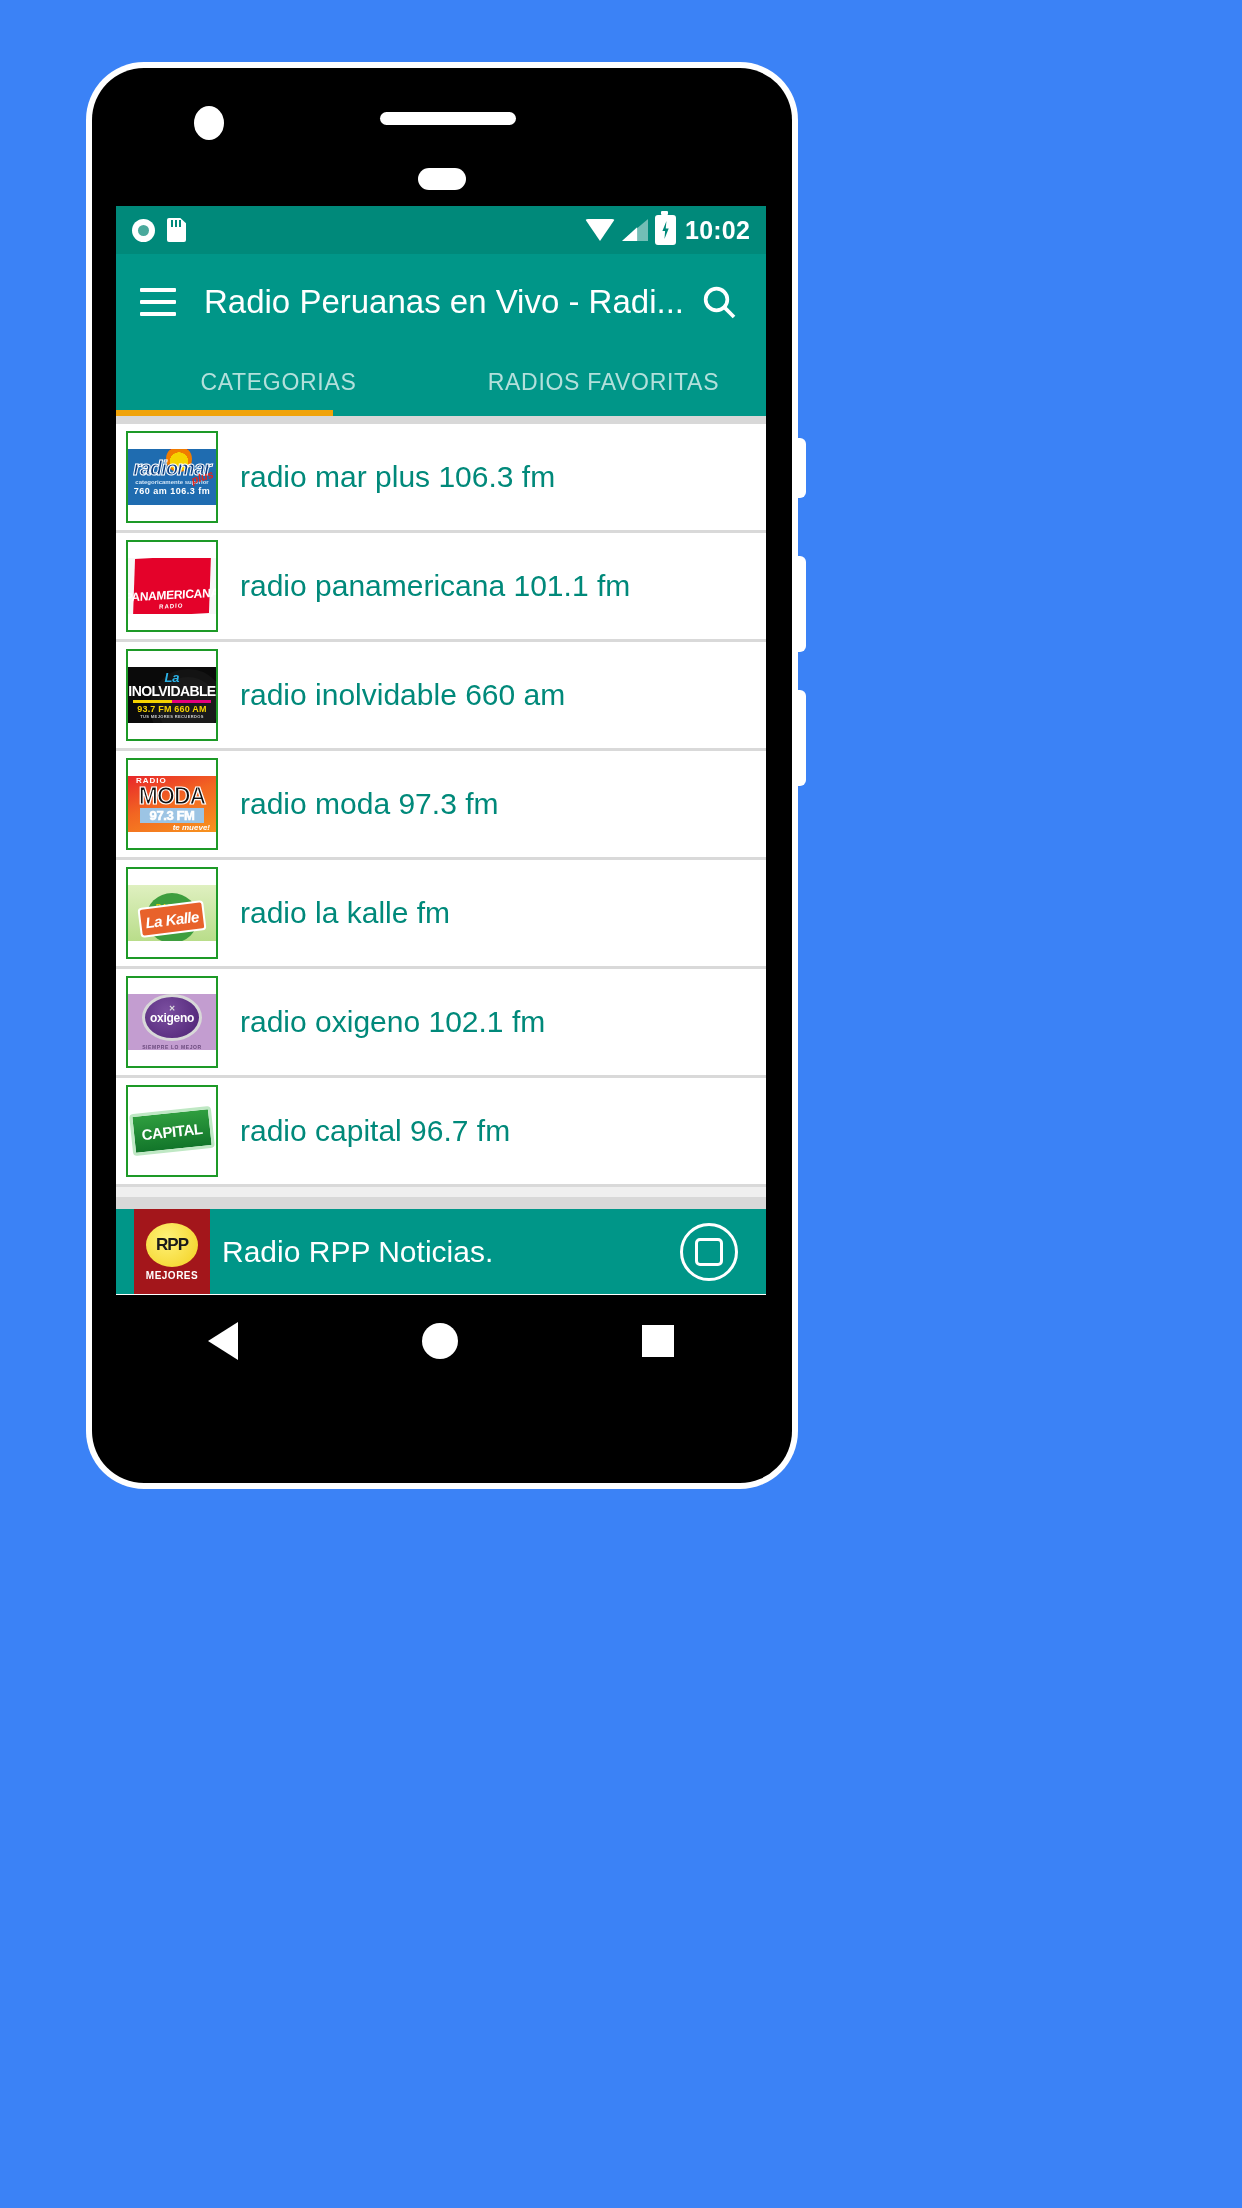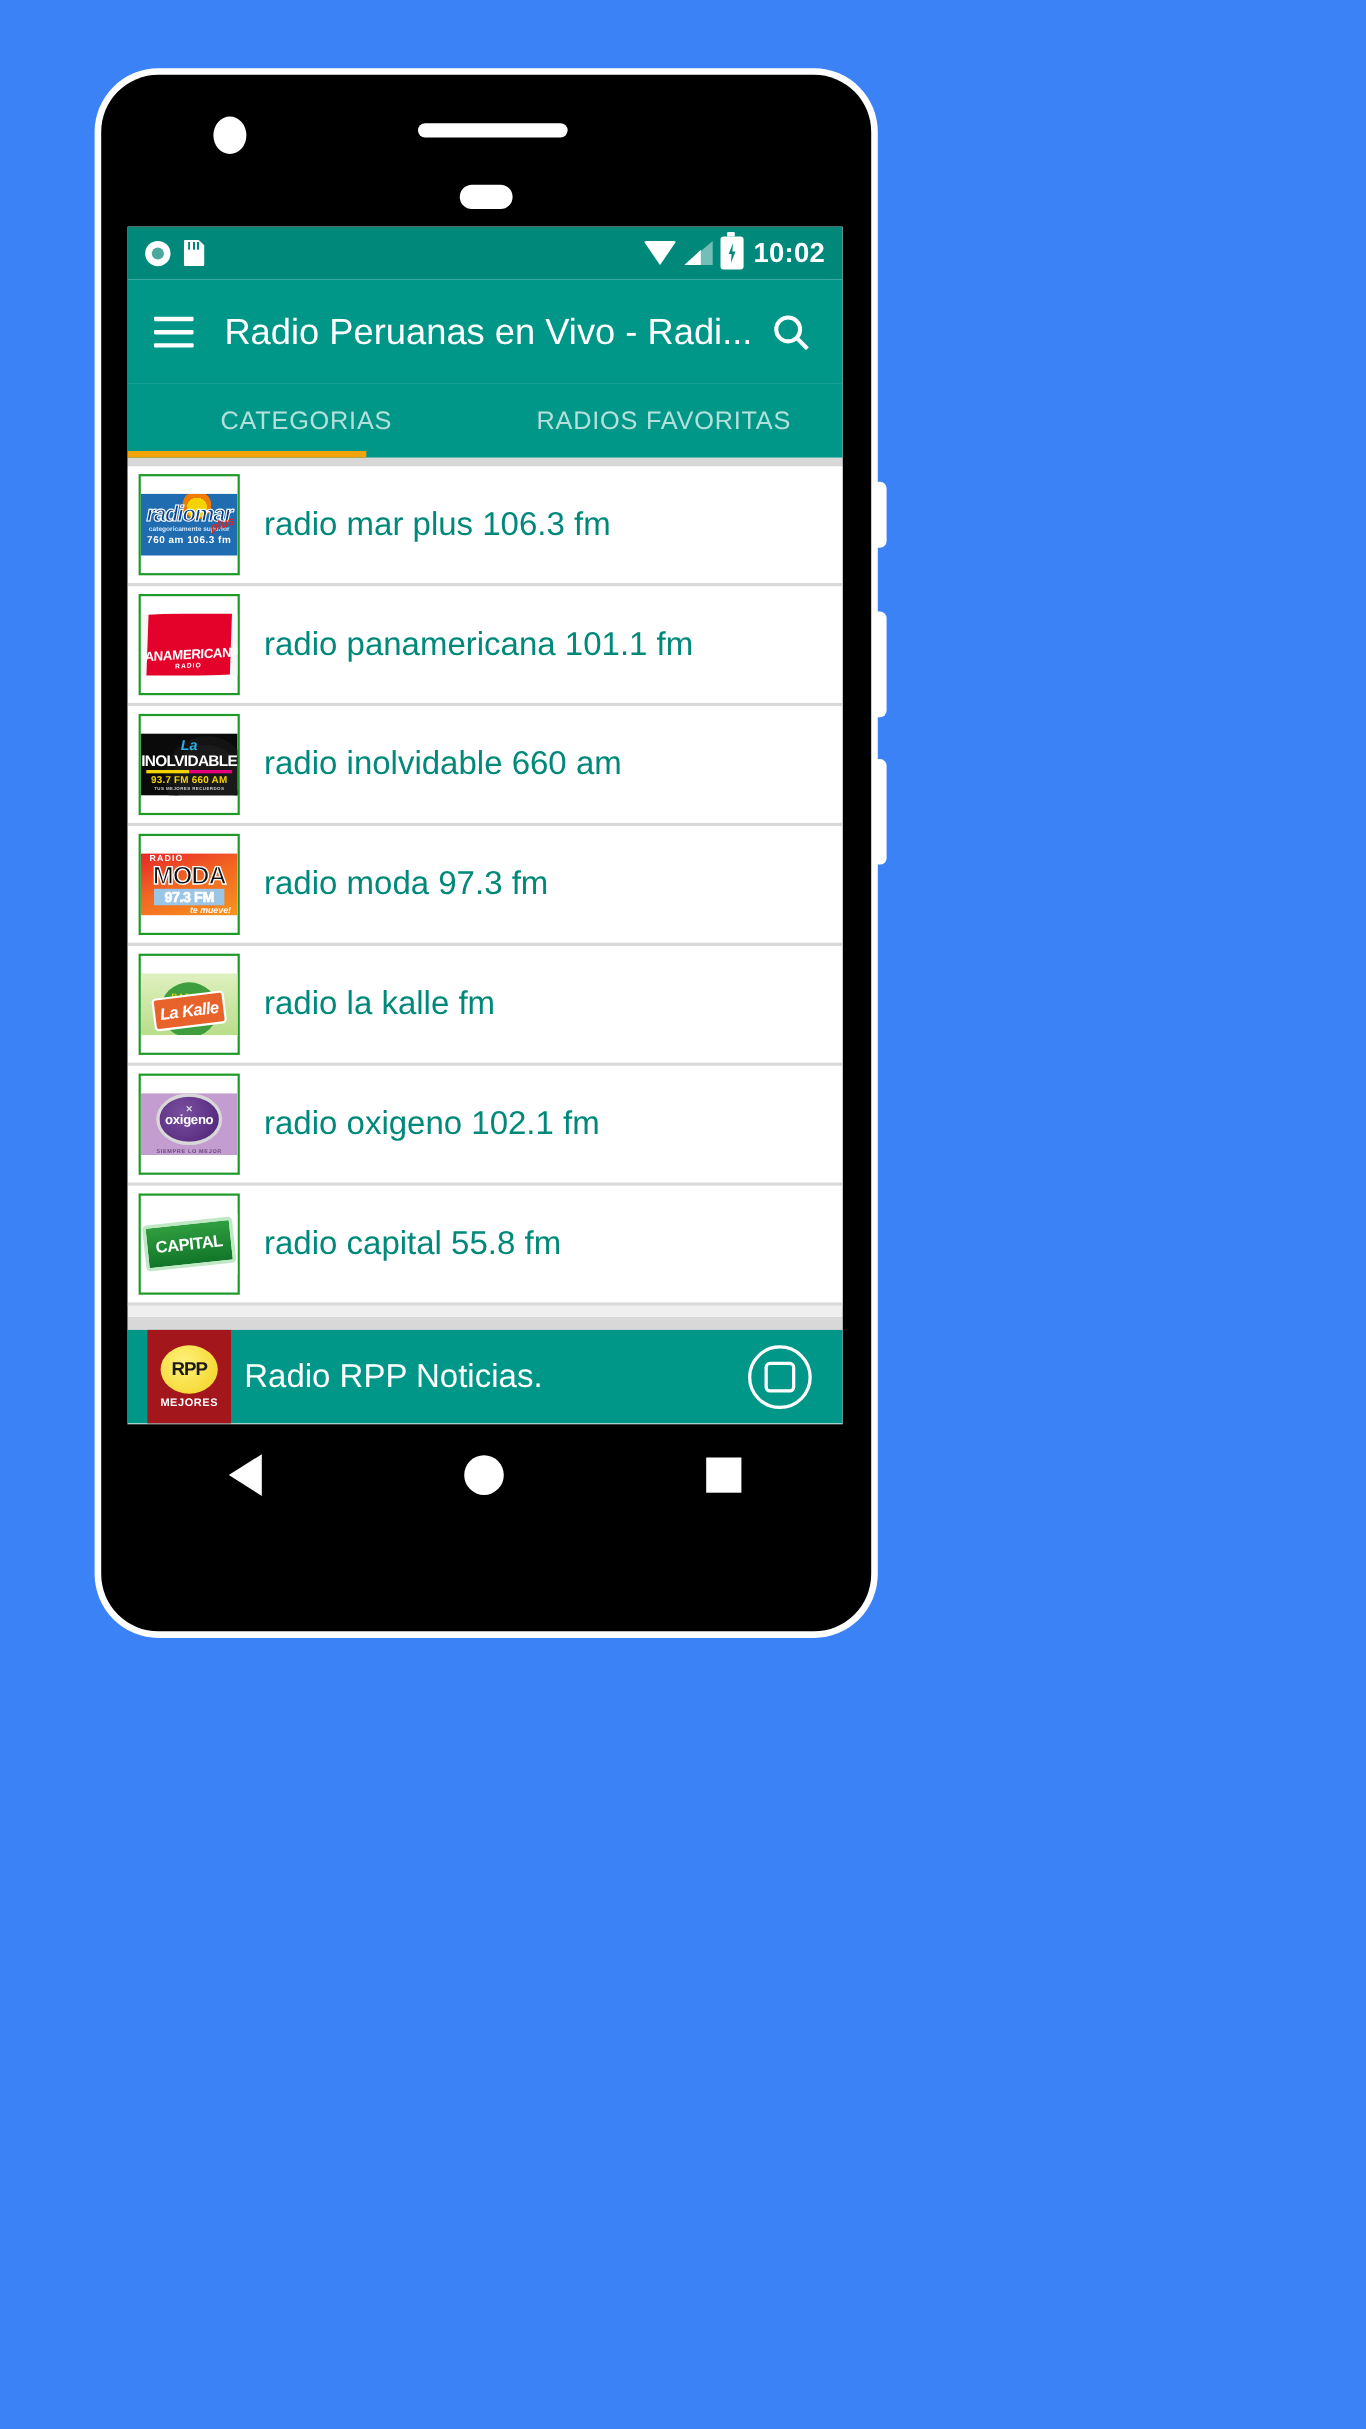"radio capital 55.8 fm" div.station-name { text: 55.8 -> 96.7 }
